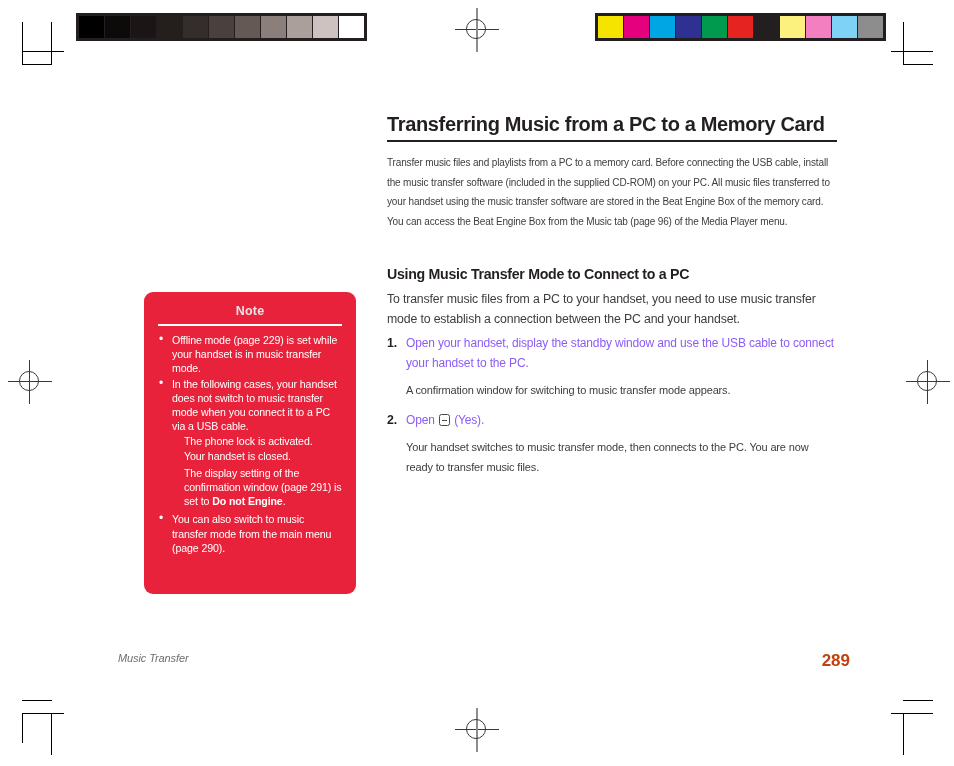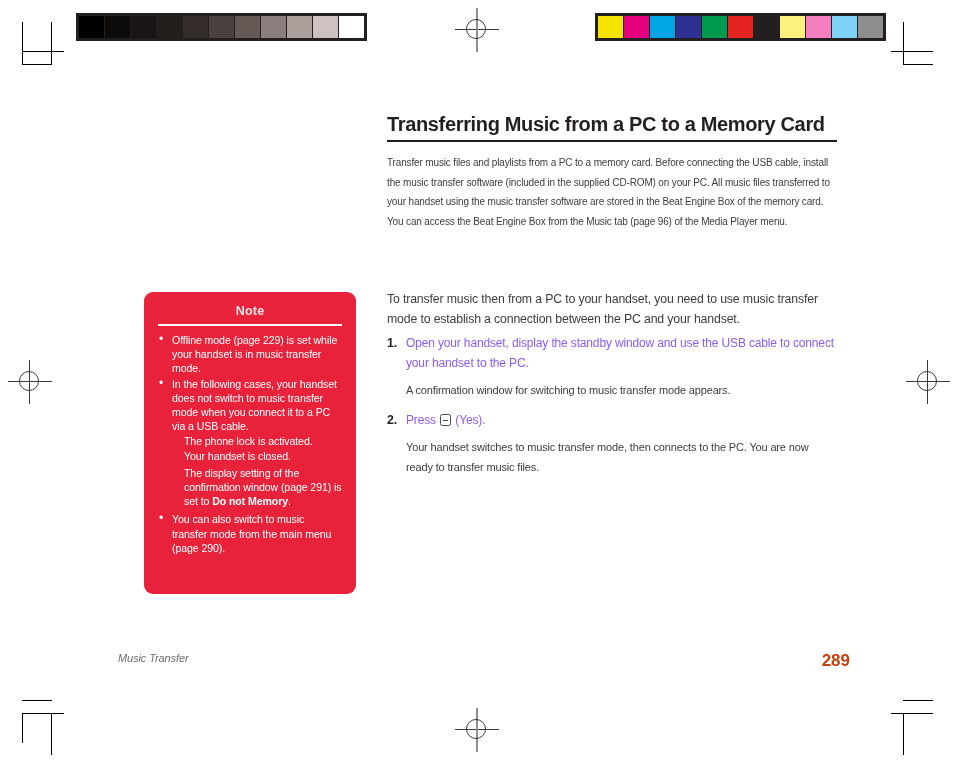"Using Music Transfer Mode to" h2.sub-title { html: none -> <h2>Using Music Transfer Mode to Connect to a PC</h2> }
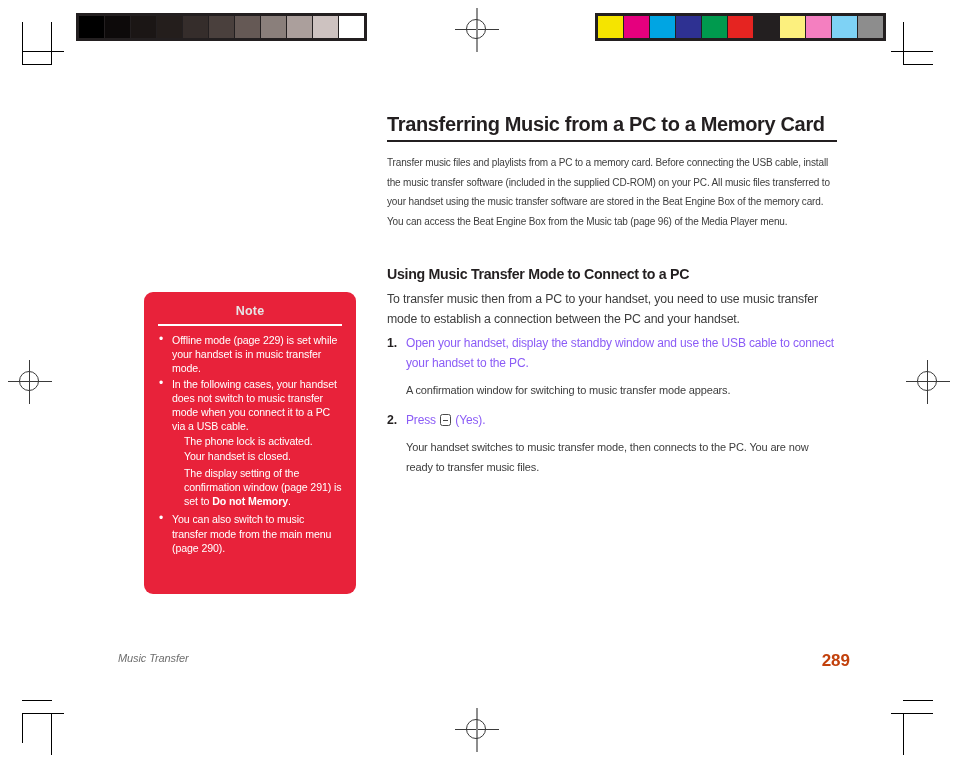"To transfer music then from" div.sub-para { text: then -> files }
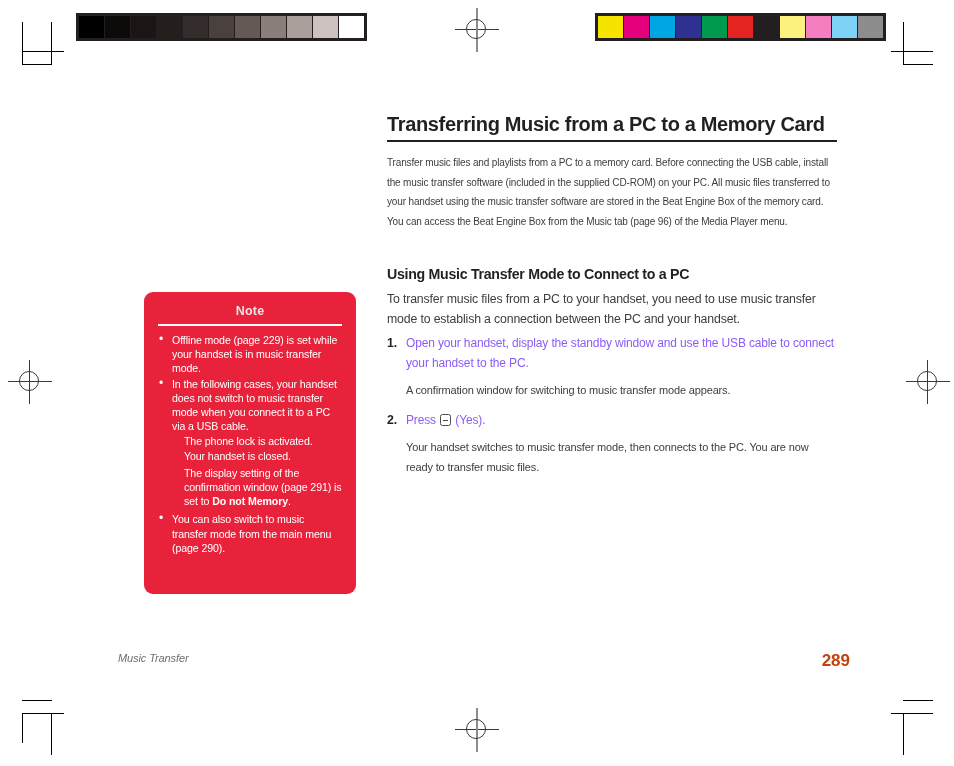"Press" span { text: Press -> Open }
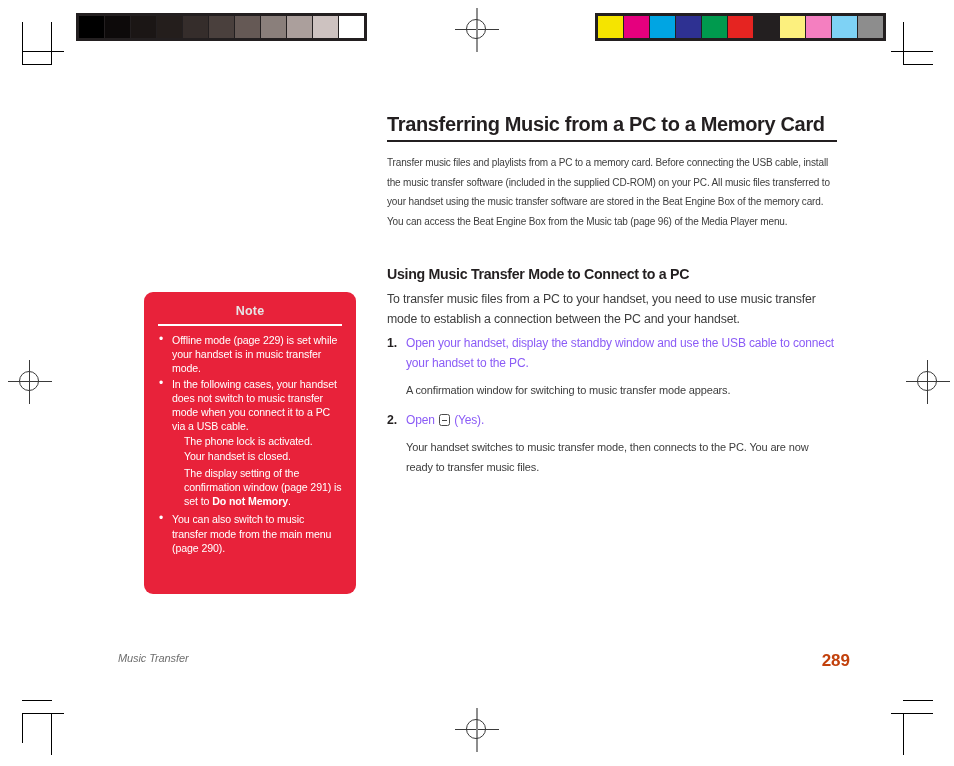"Do not Memory" b { text: Memory -> Engine }
